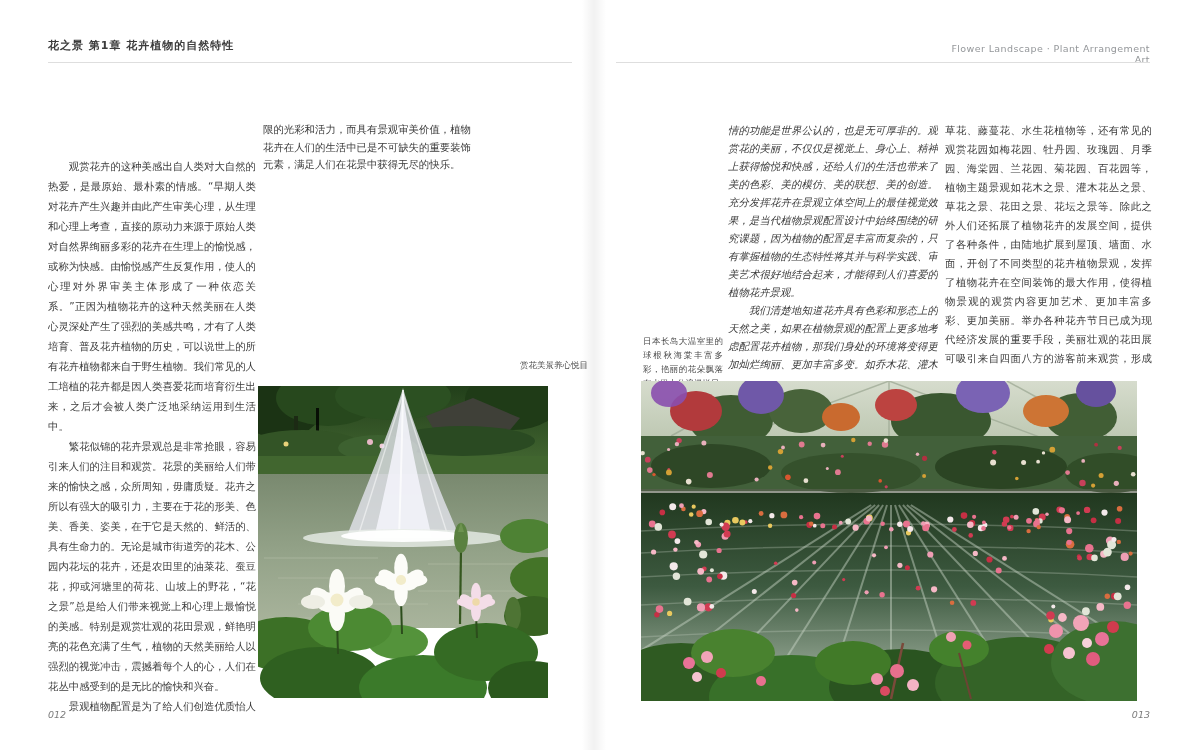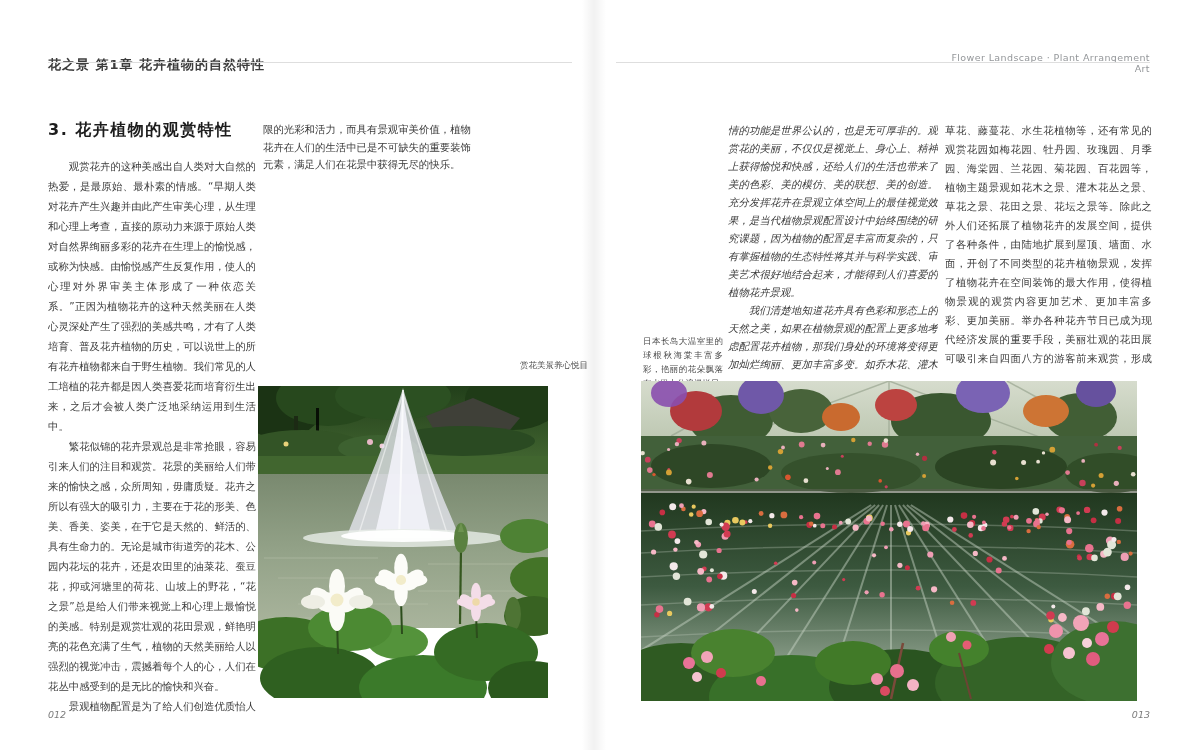"花之景 第1章 花卉植物的自然特性" .hdr-left { font-size: 13px -> 11px; top: 56px -> 38px }
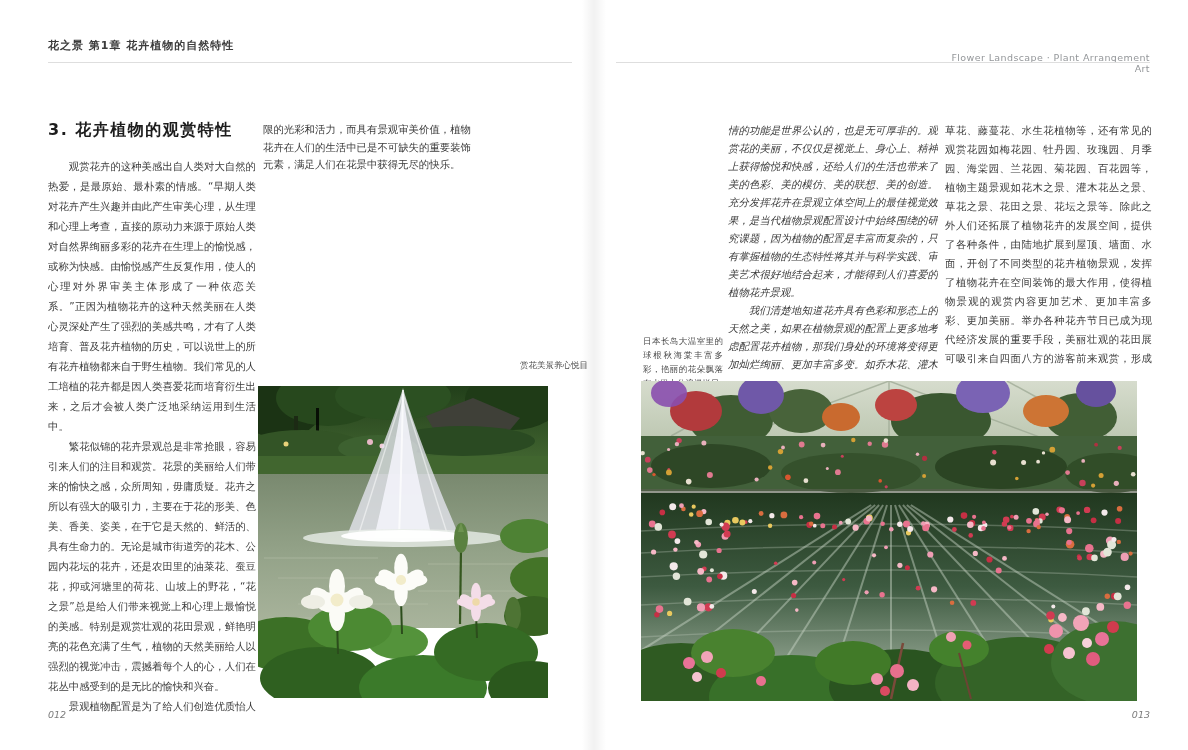"Flower Landscape · Plant Arrangement" .hdr-right { top: 52px -> 43px }
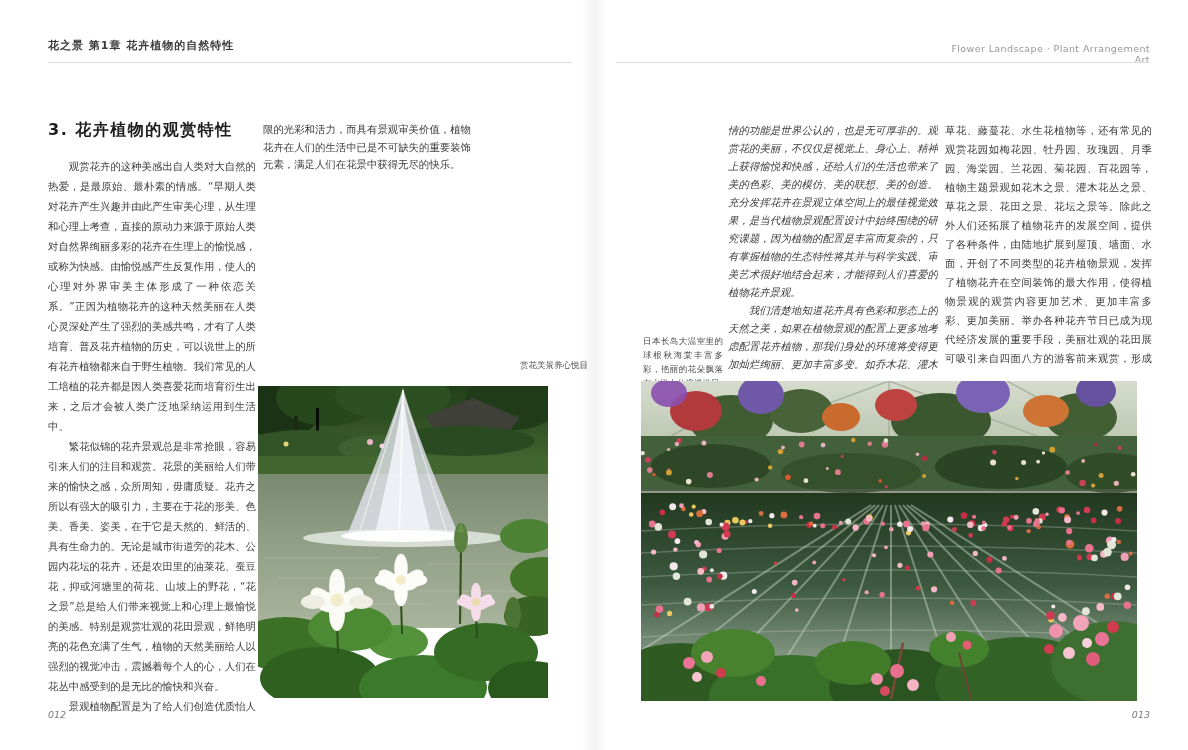"3. 花卉植物的观赏特性" div.page-title { html: <div>3. 花卉植物的观赏特性</div> -> none }
